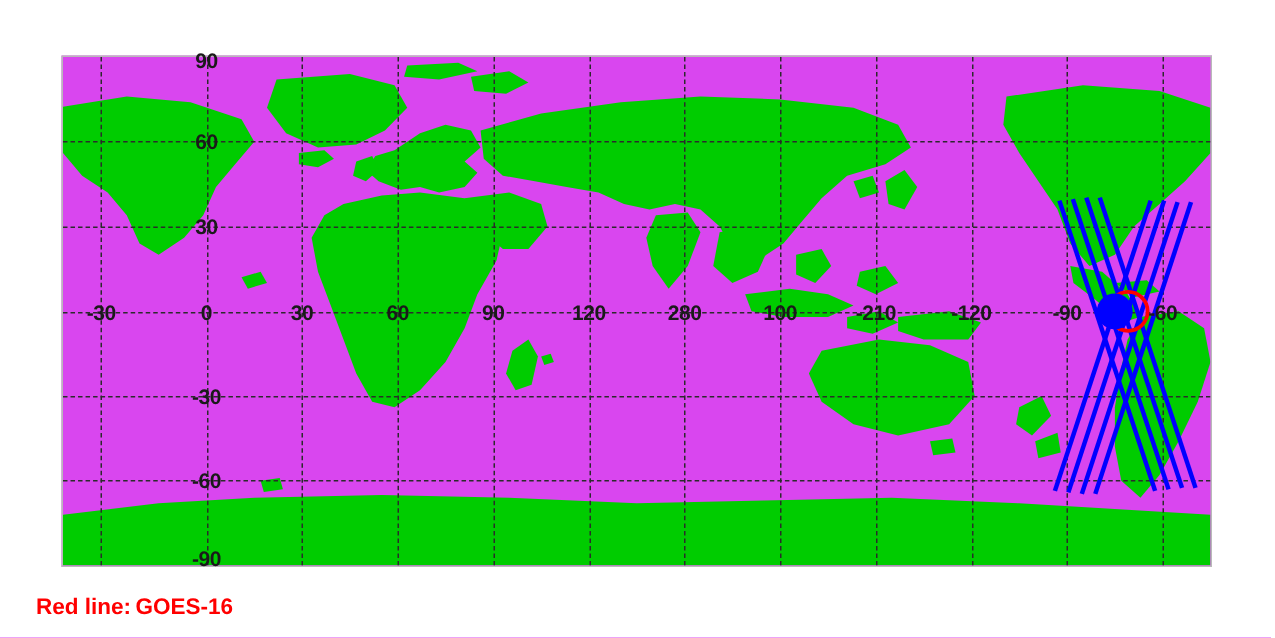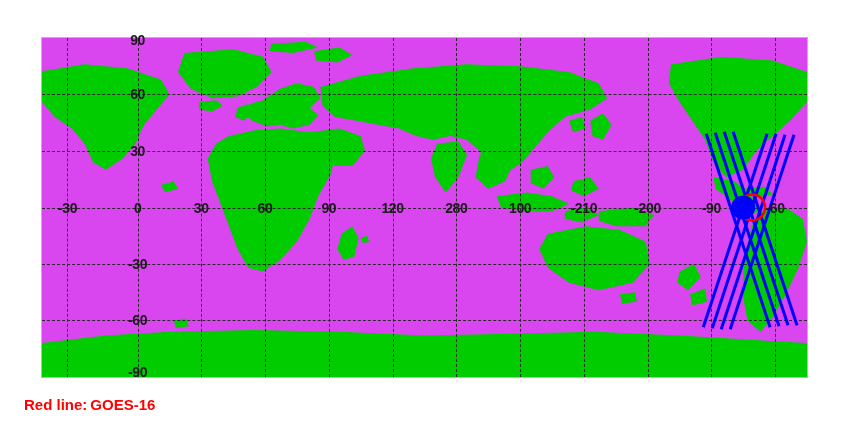"-200" span.lbl { text: -200 -> -120 }
